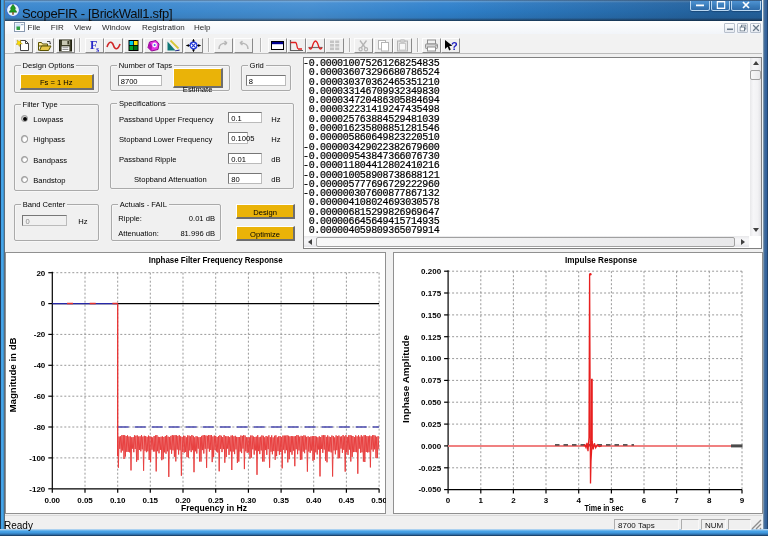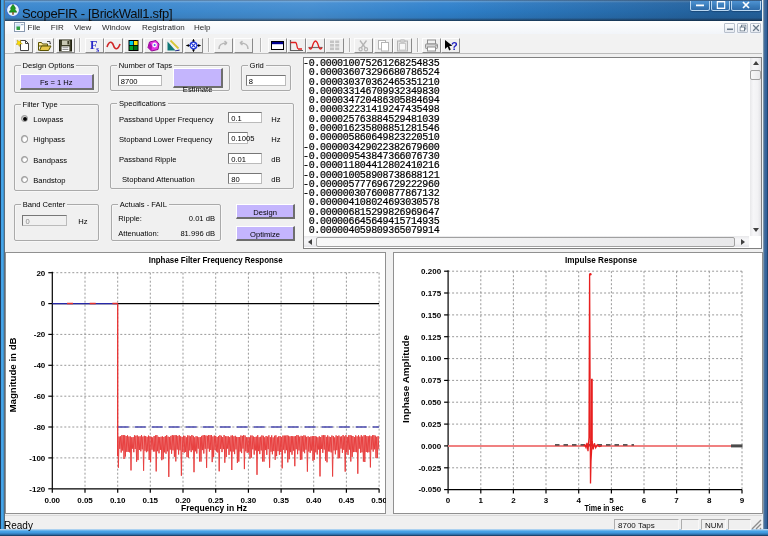"Fs = 1 Hz" .btn { background: #c4b5fd -> #eab308 }
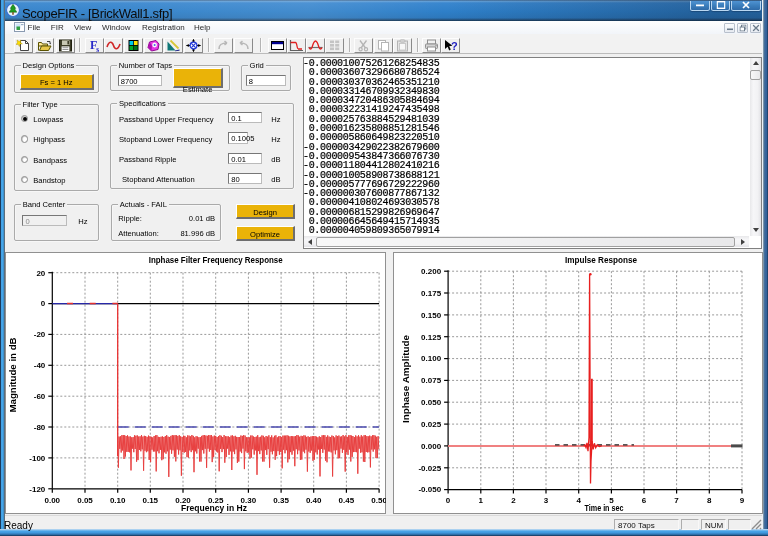"Stopband Attenuation" div.lbl { left: 122px -> 134px }
